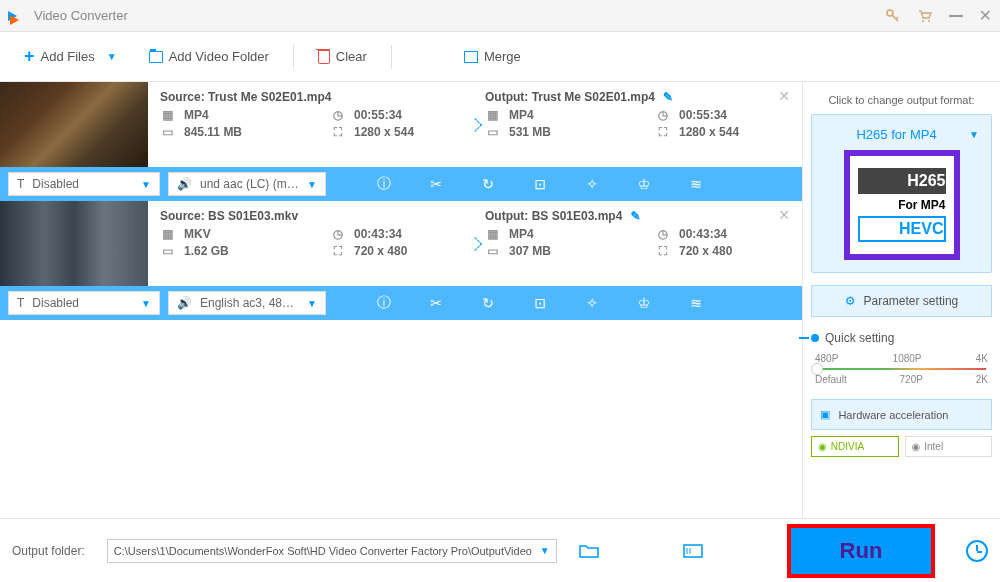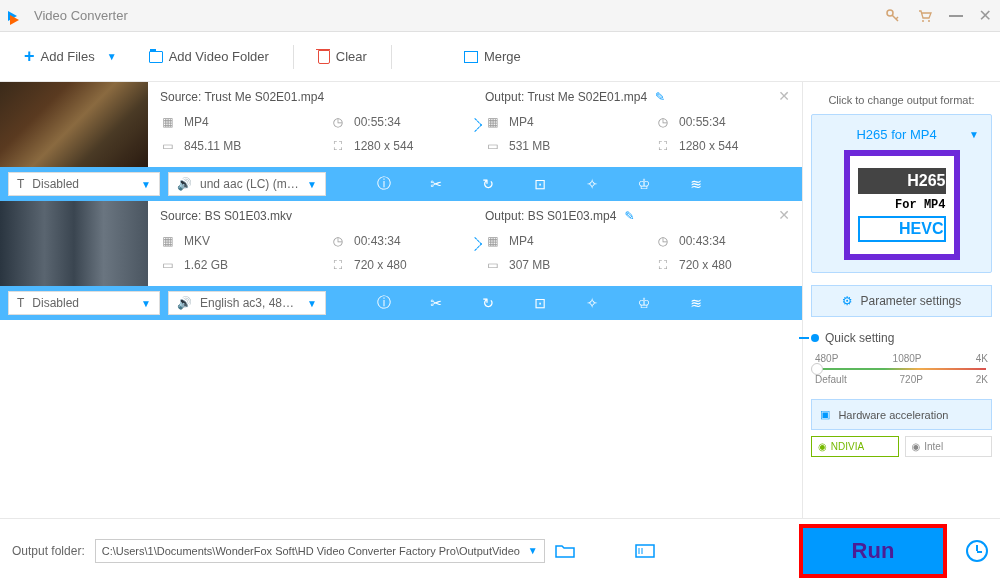"Source: Trust Me S02E01.mp4" .info-col { font-weight: none -> bold; gap: 8px -> 1px }
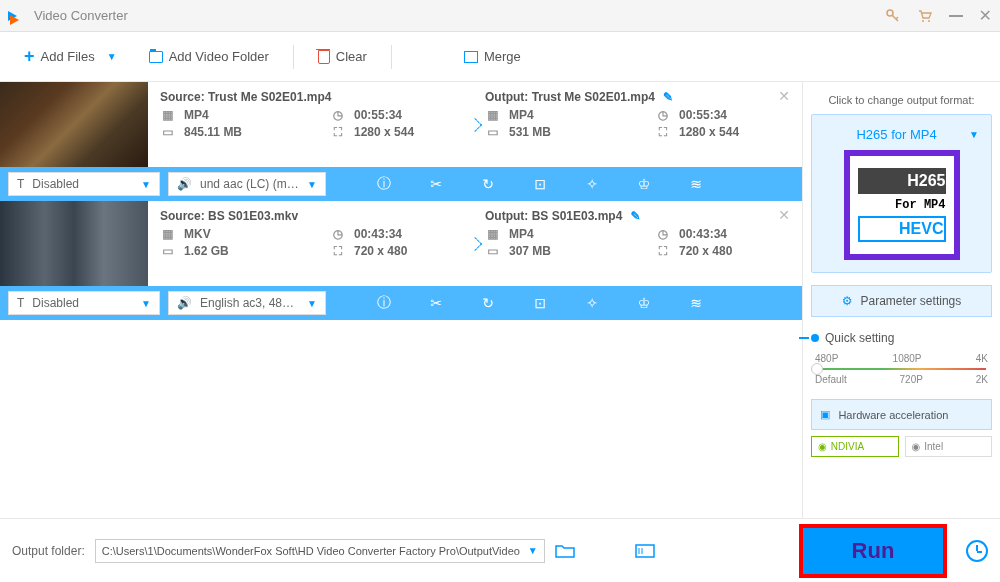"For MP4" .for-mp4 { font-family: Liberation Mono, monospace -> none }
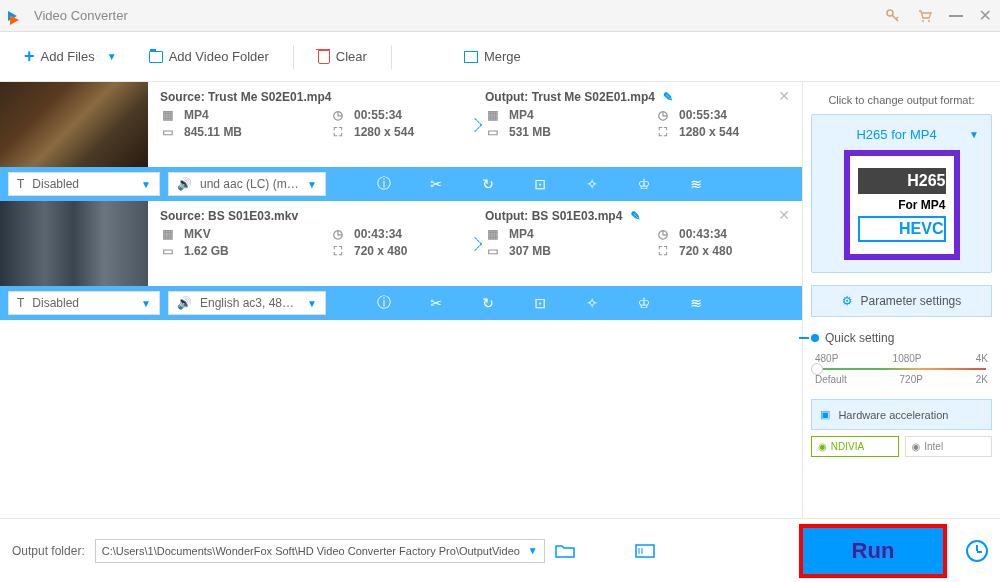"Parameter settings" span { text: settings -> setting }
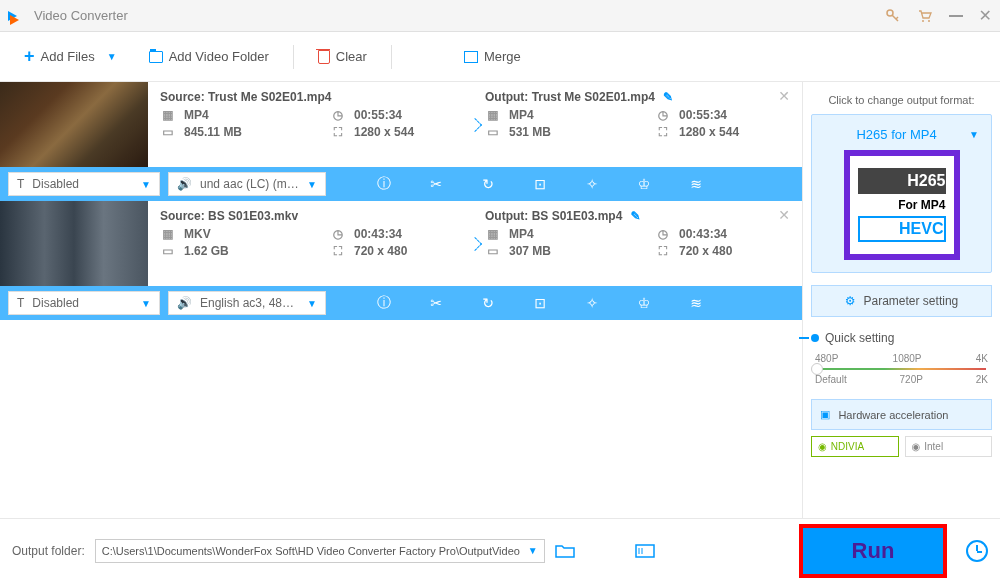"Output folder:" .footer { gap: 10px -> 22px }
